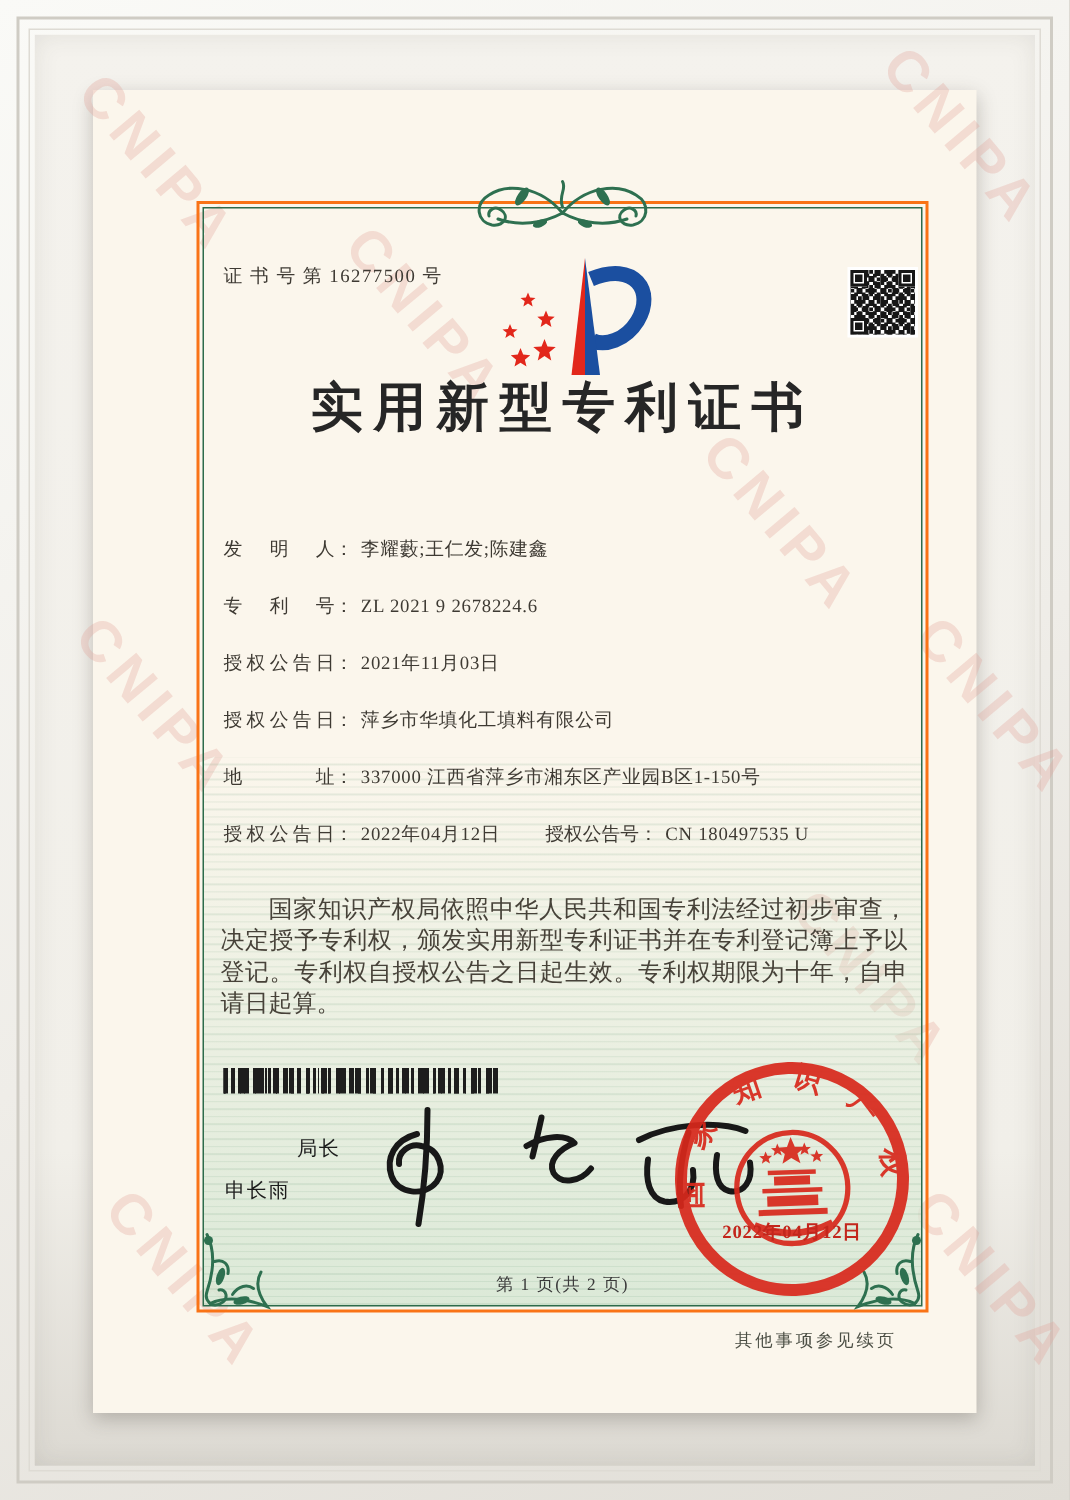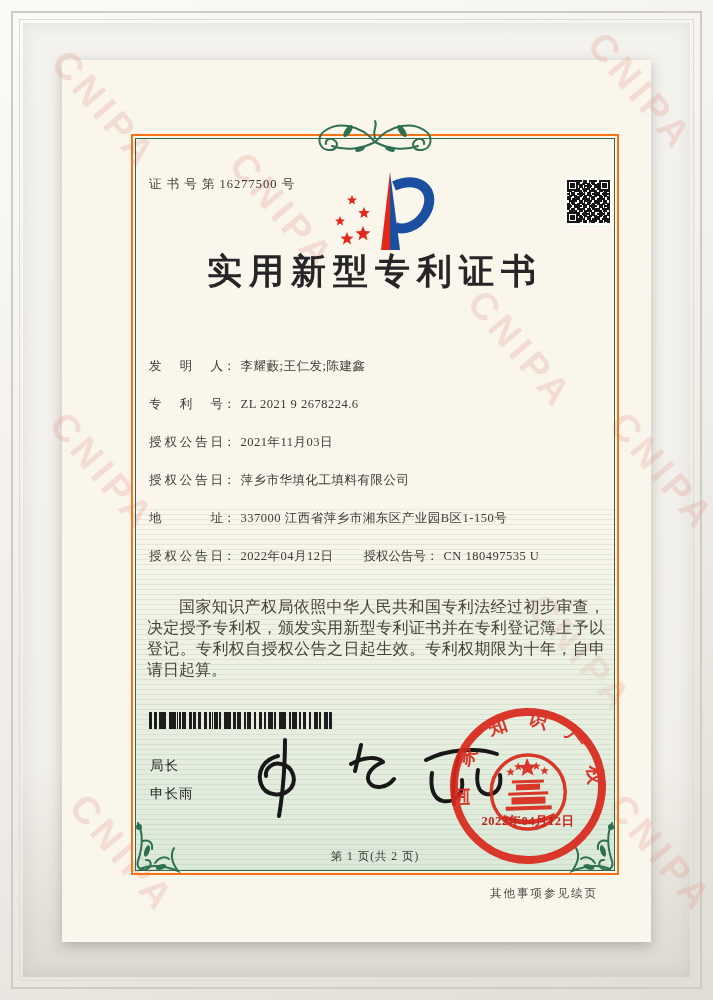"局长" .signoff-title { margin-left: none -> 48px }
